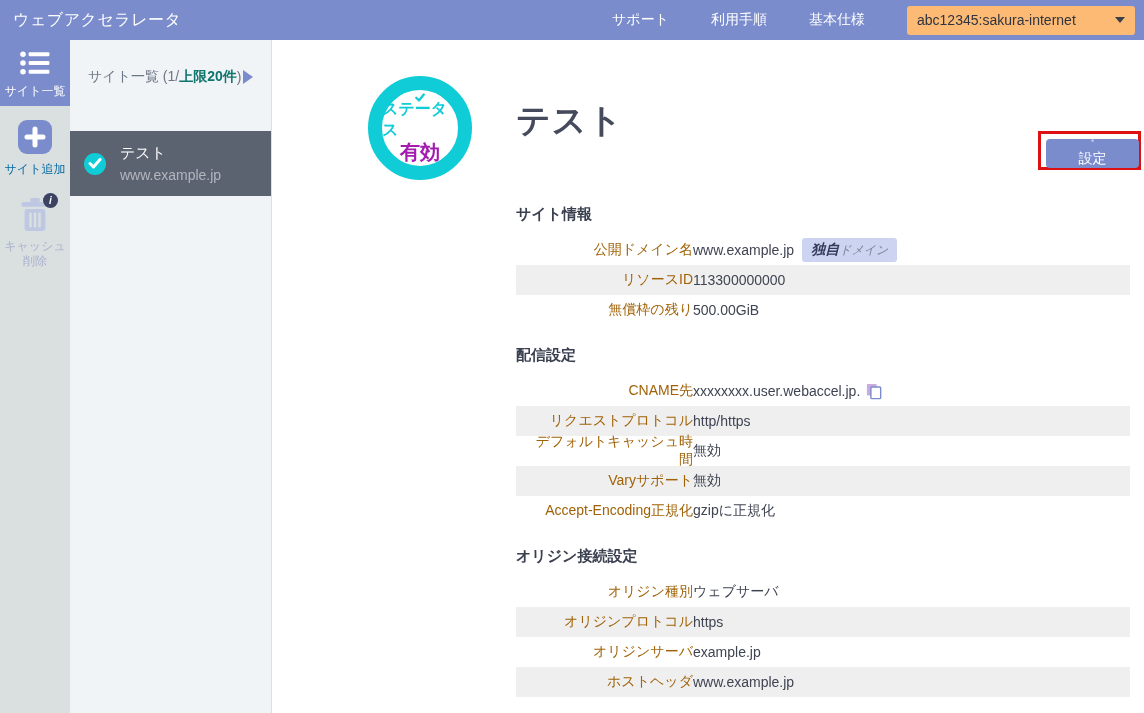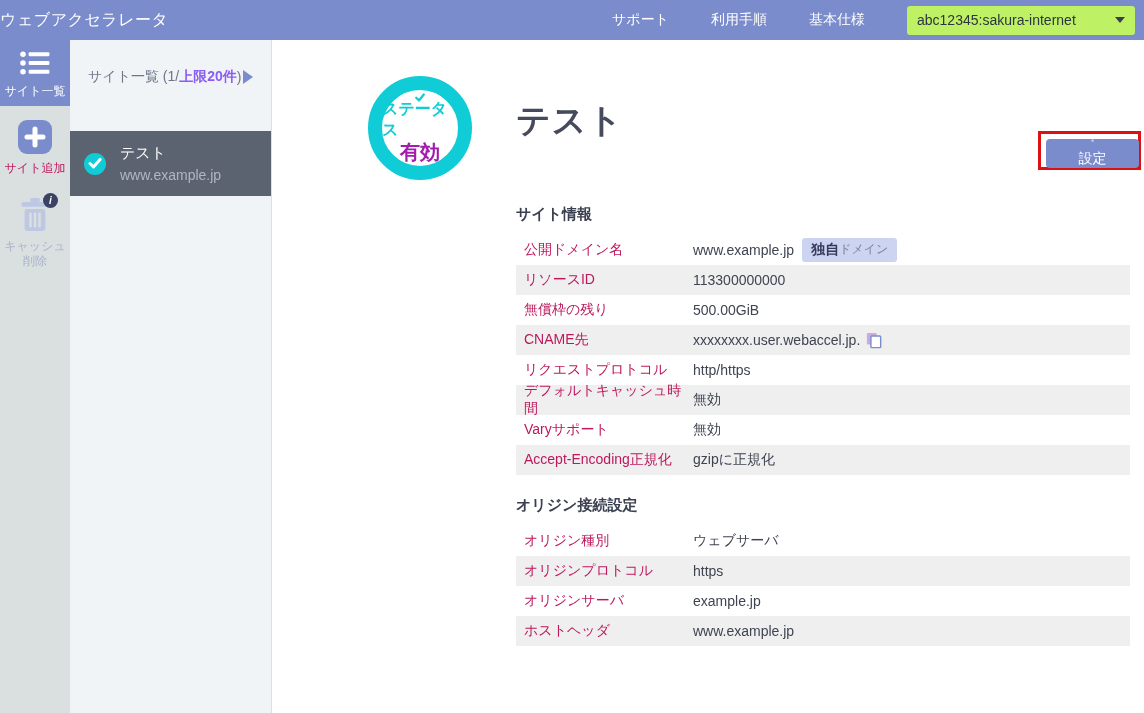"ウェブアクセラレータ" .topbar-title { padding-left: 0 -> 13px }
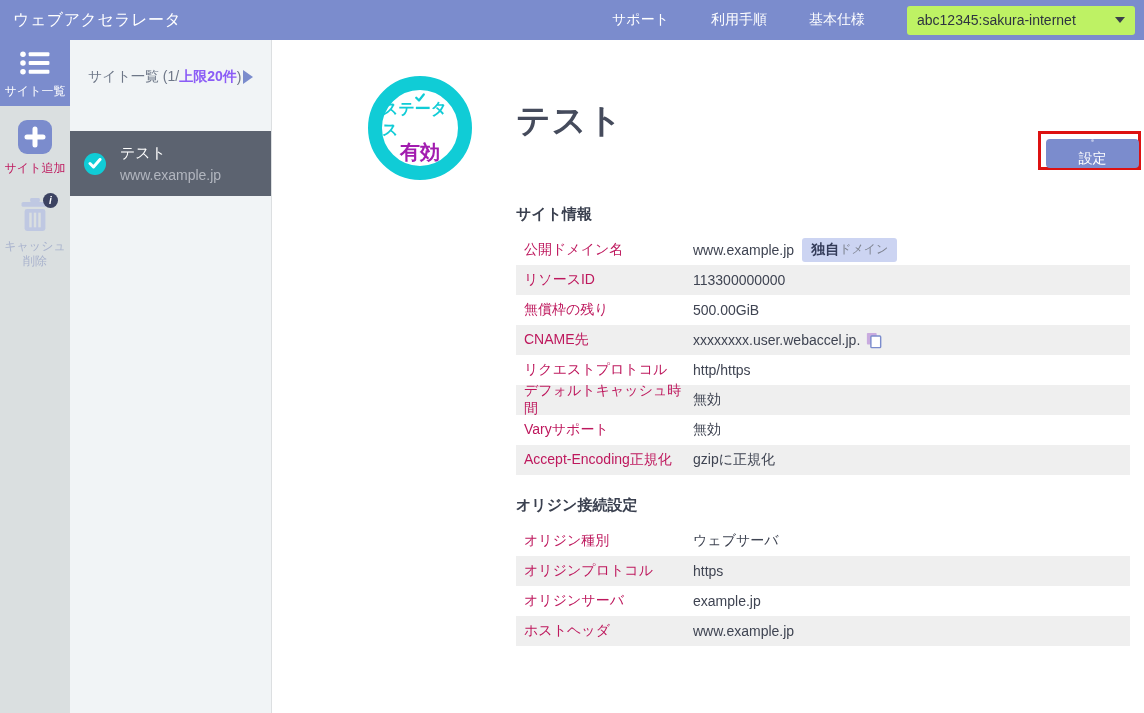"abc12345:sakura-internet" .account-select { background: #bef264 -> #fdba74 }
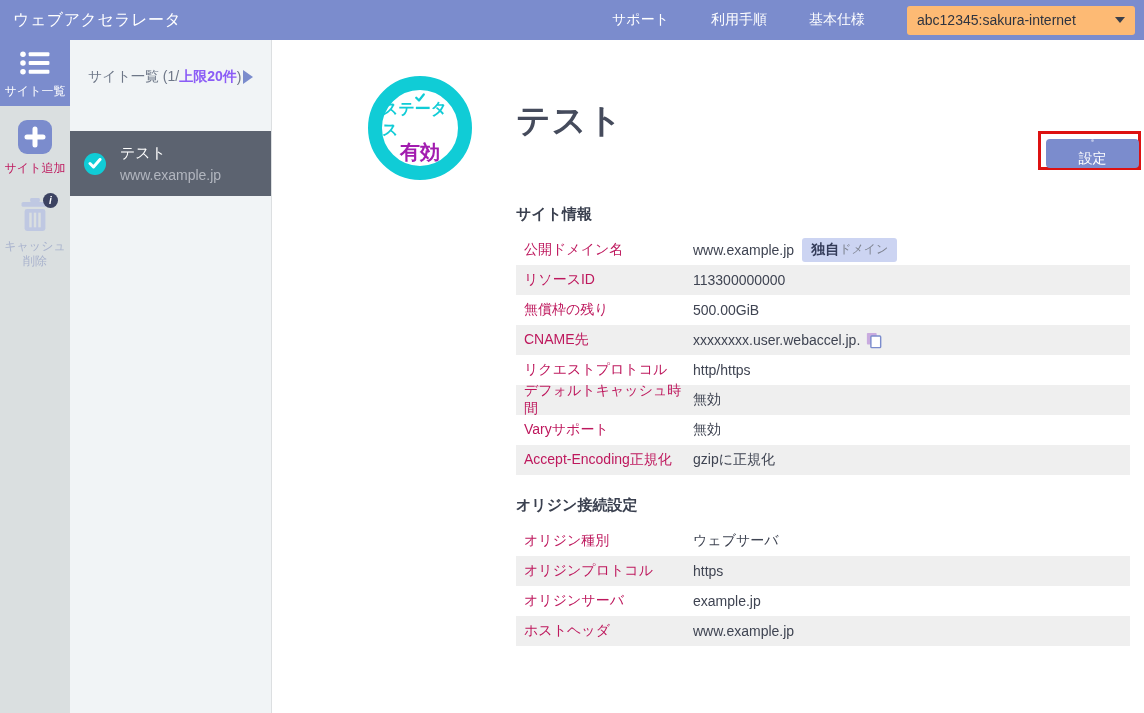"上限20件" .sitelist-head .limit { color: #8b5cf6 -> #0f766e }
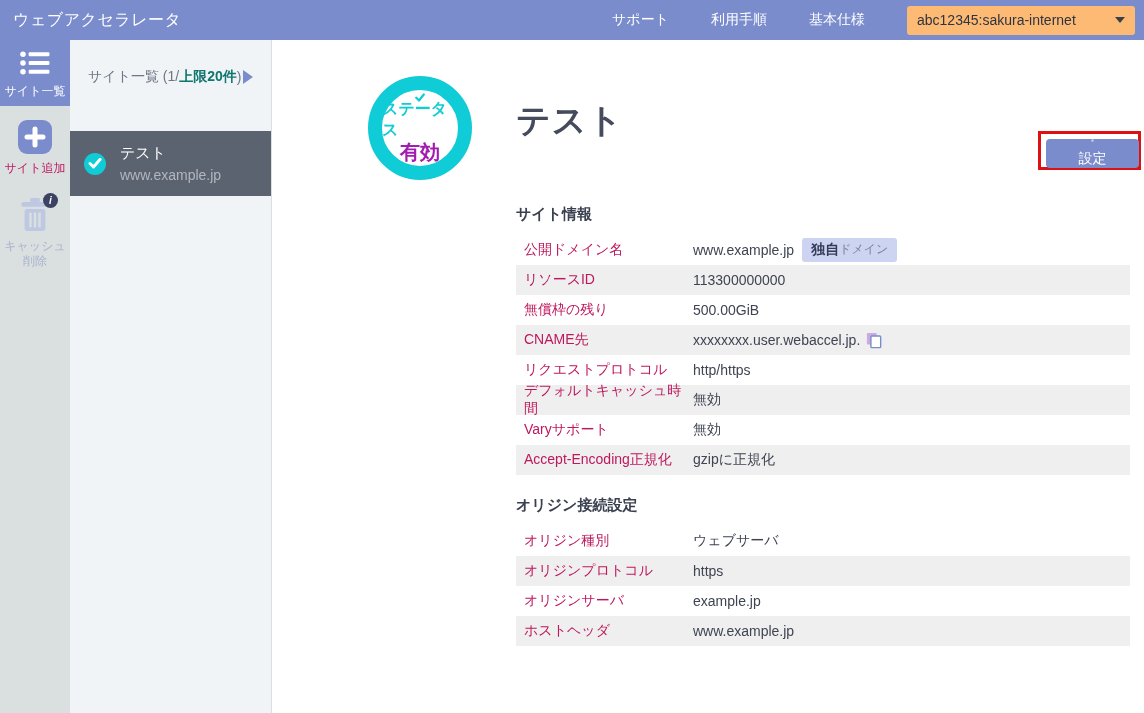"サイト追加" .rail-item.add .rail-label { color: #be185d -> #0369a1; font-family: Liberation Mono, monospace -> none }
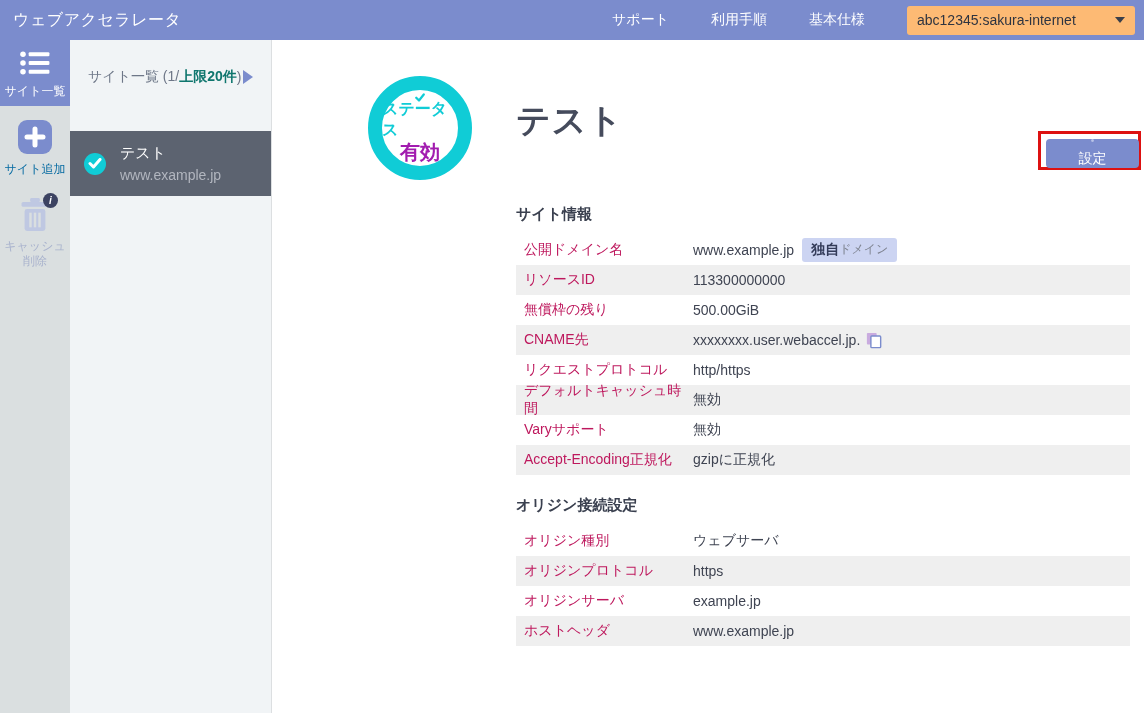"公開ドメイン名" .cell-label { color: #be185d -> #a16207; text-align: none -> right }
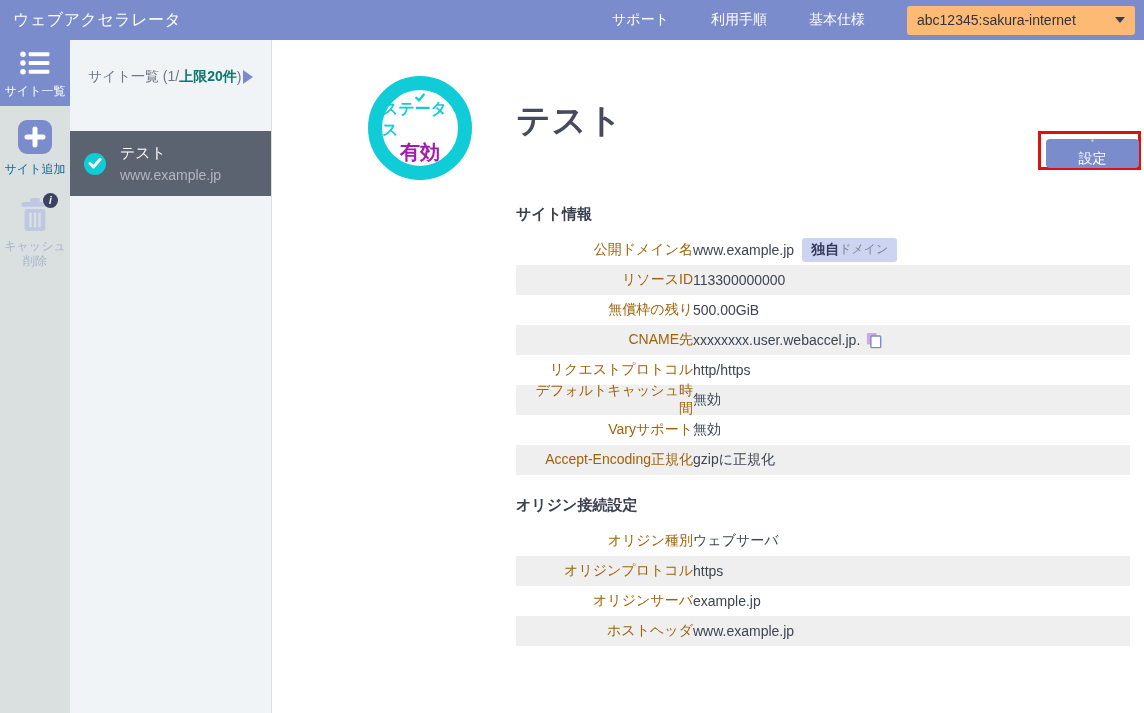"独自" .domain-badge { align-items: flex-start -> flex-end; font-style: none -> italic }
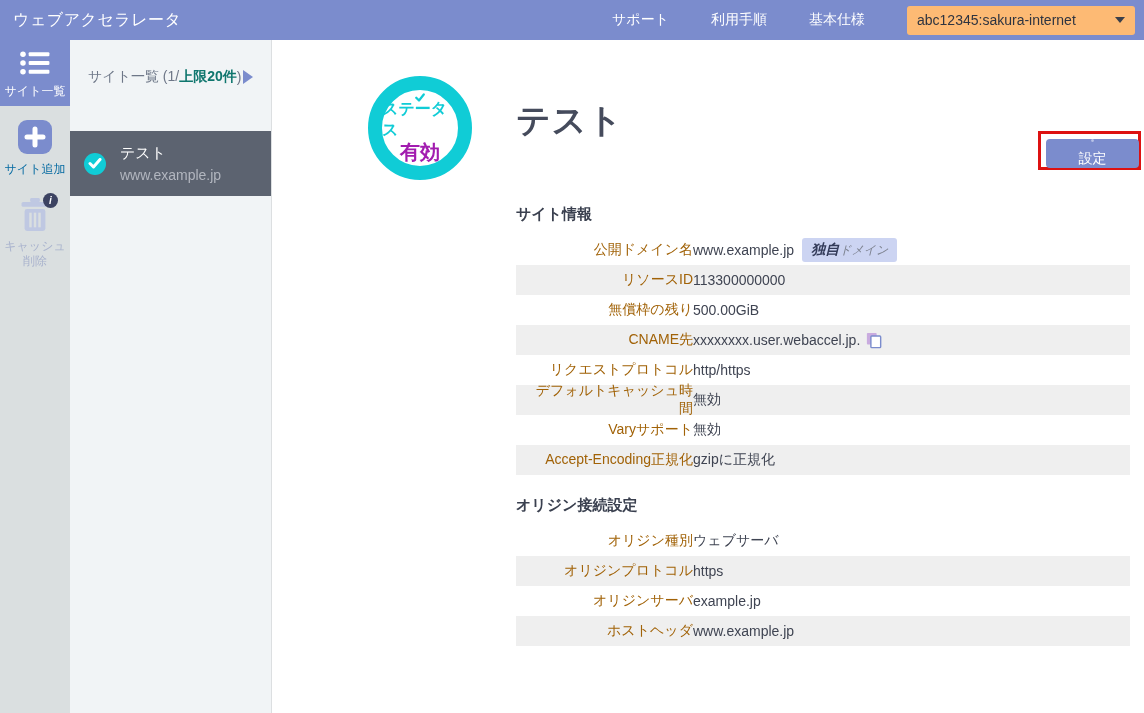"配信設定" div.section-title { html: none -> <div>配信設定</div> }
